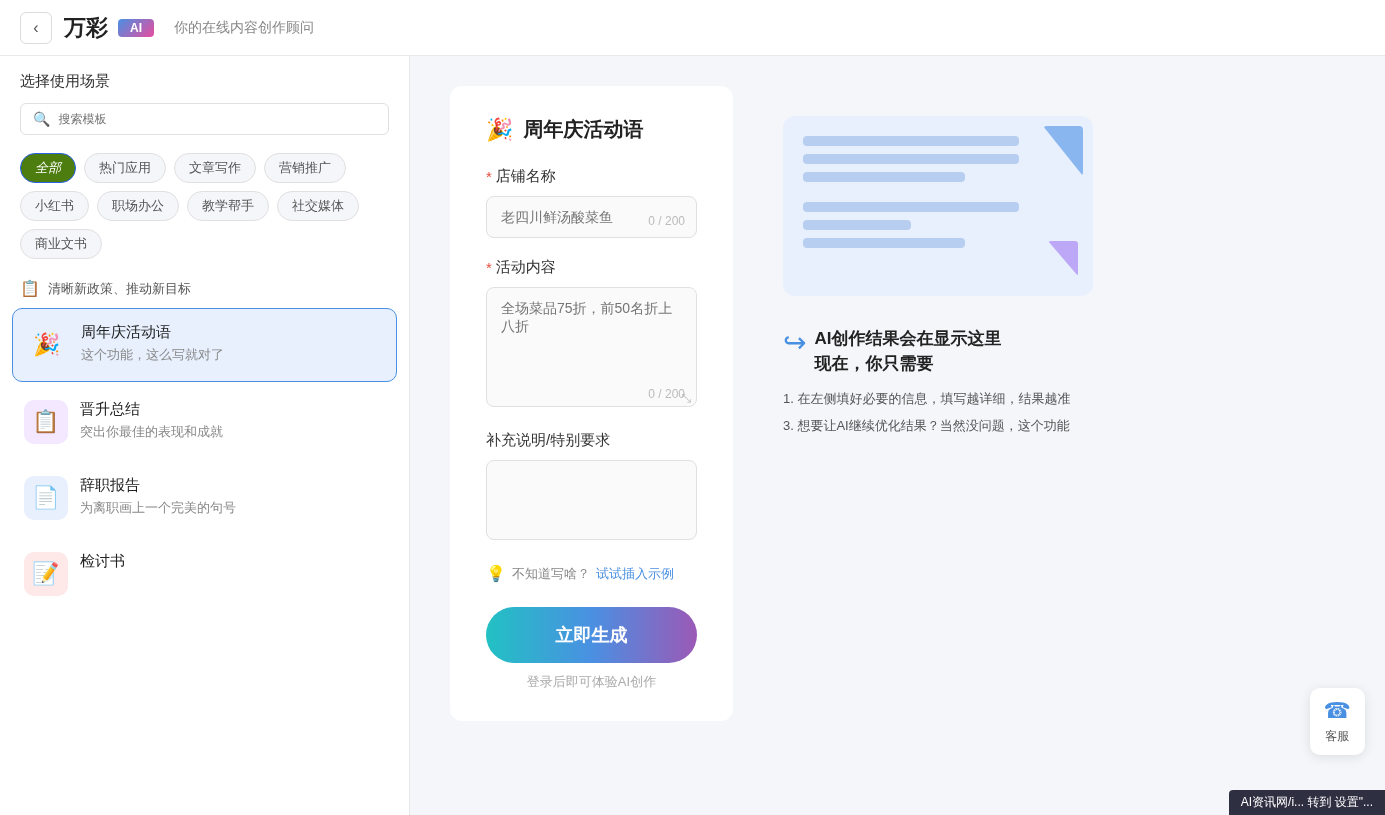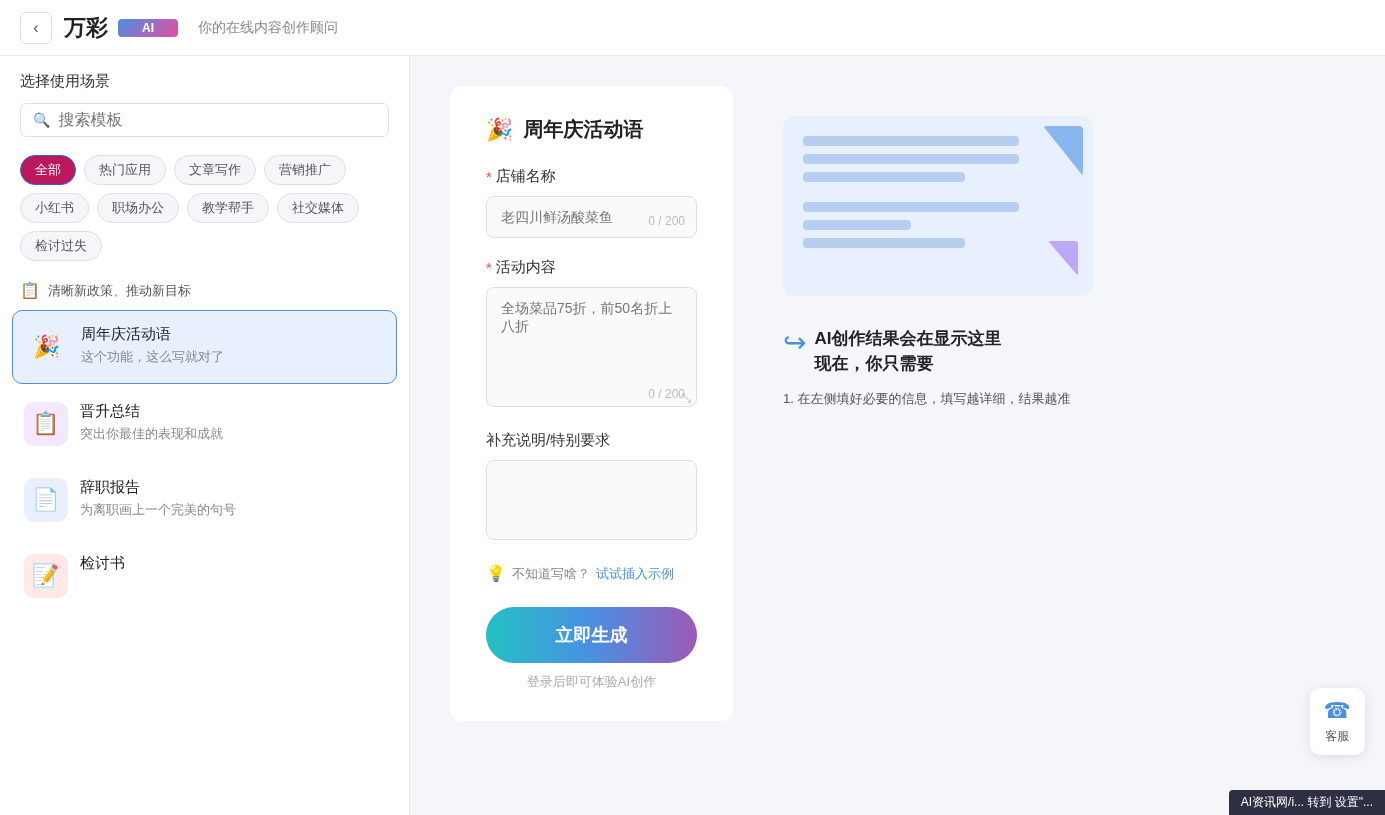"AI" .logo-ai { padding: 2px 24px -> 2px 12px }
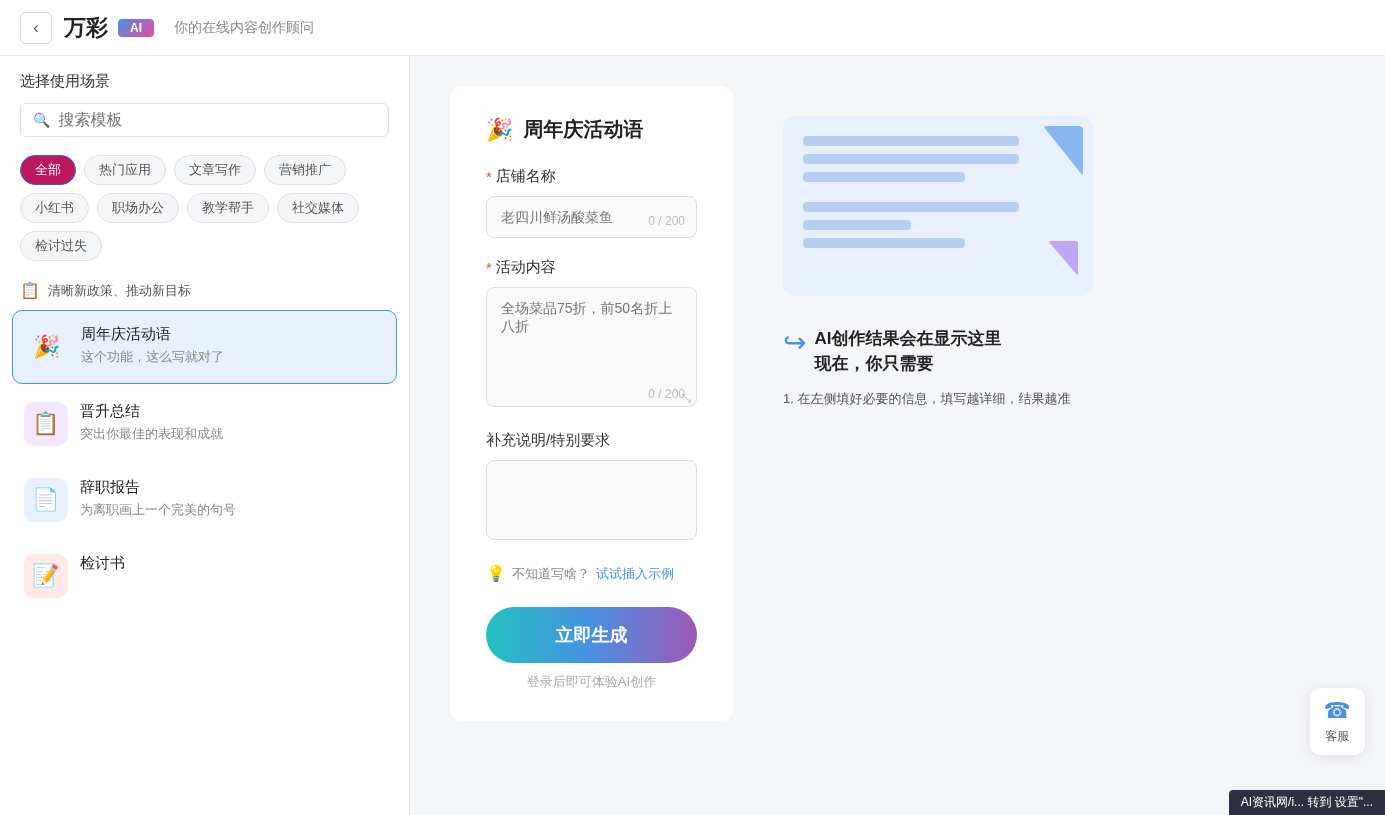"搜索模板" .search-box input { font-size: 16px -> 12px }
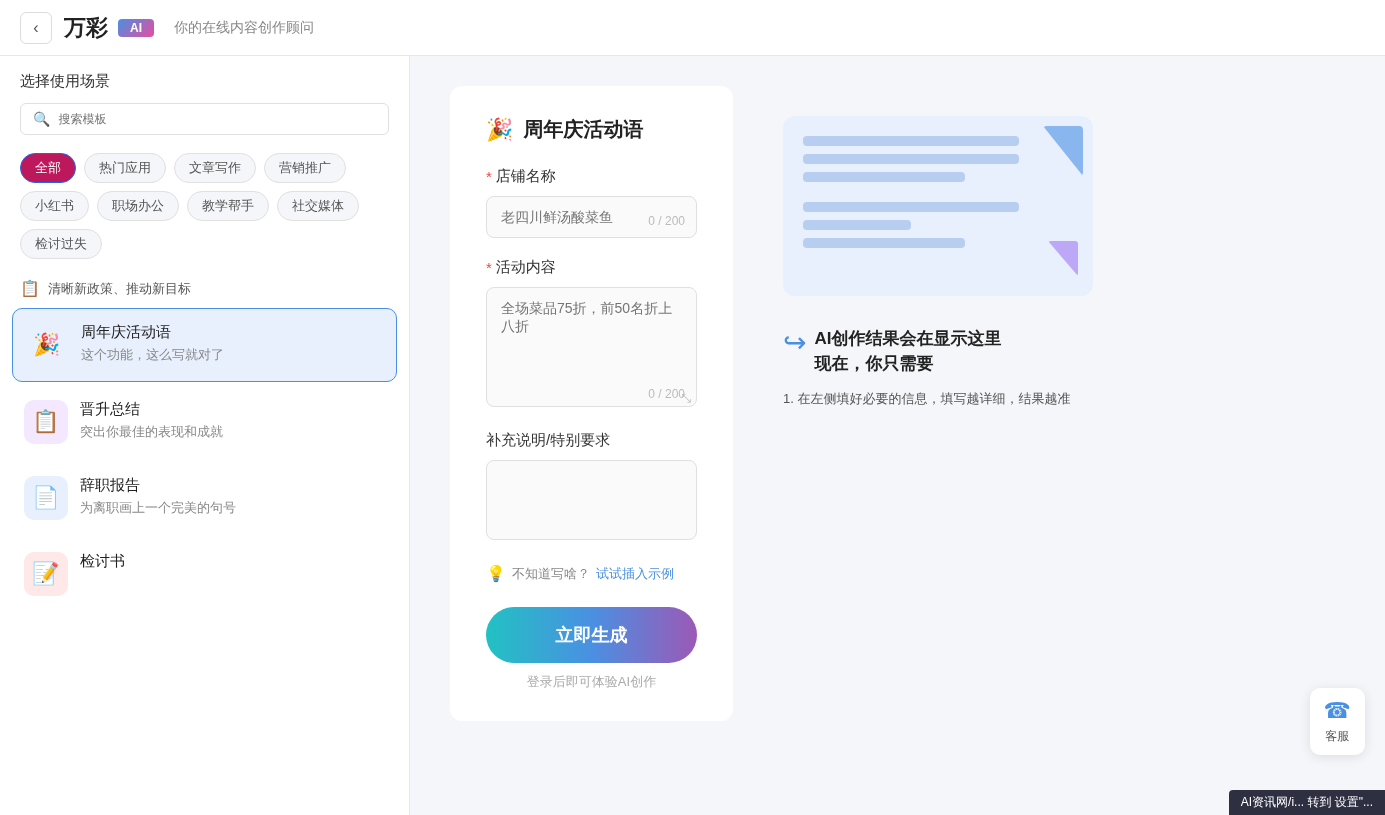"全部" .tag.active { background: #be185d -> #4d7c0f; font-style: none -> italic }
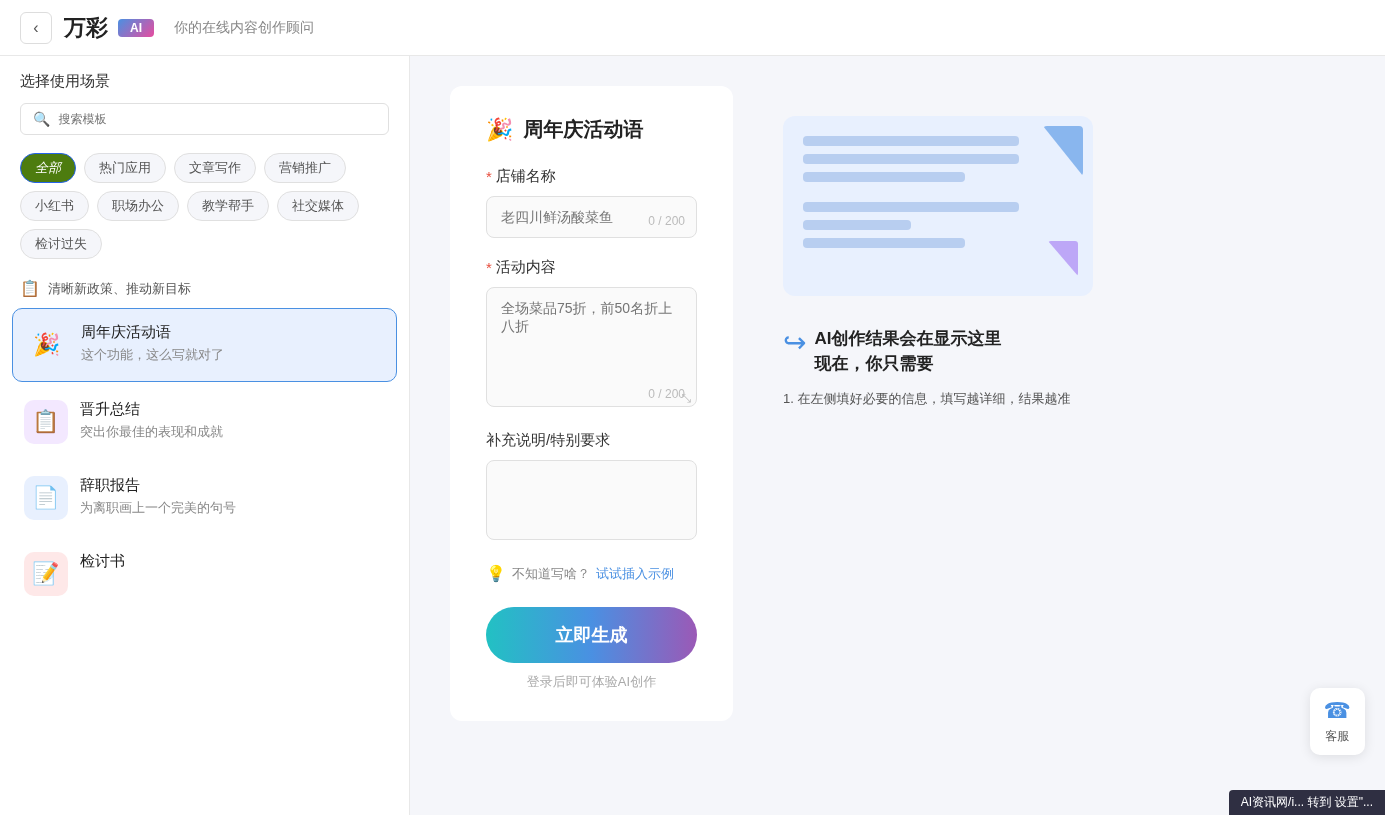"检讨过失" span.tag { text: 检讨过失 -> 商业文书 }
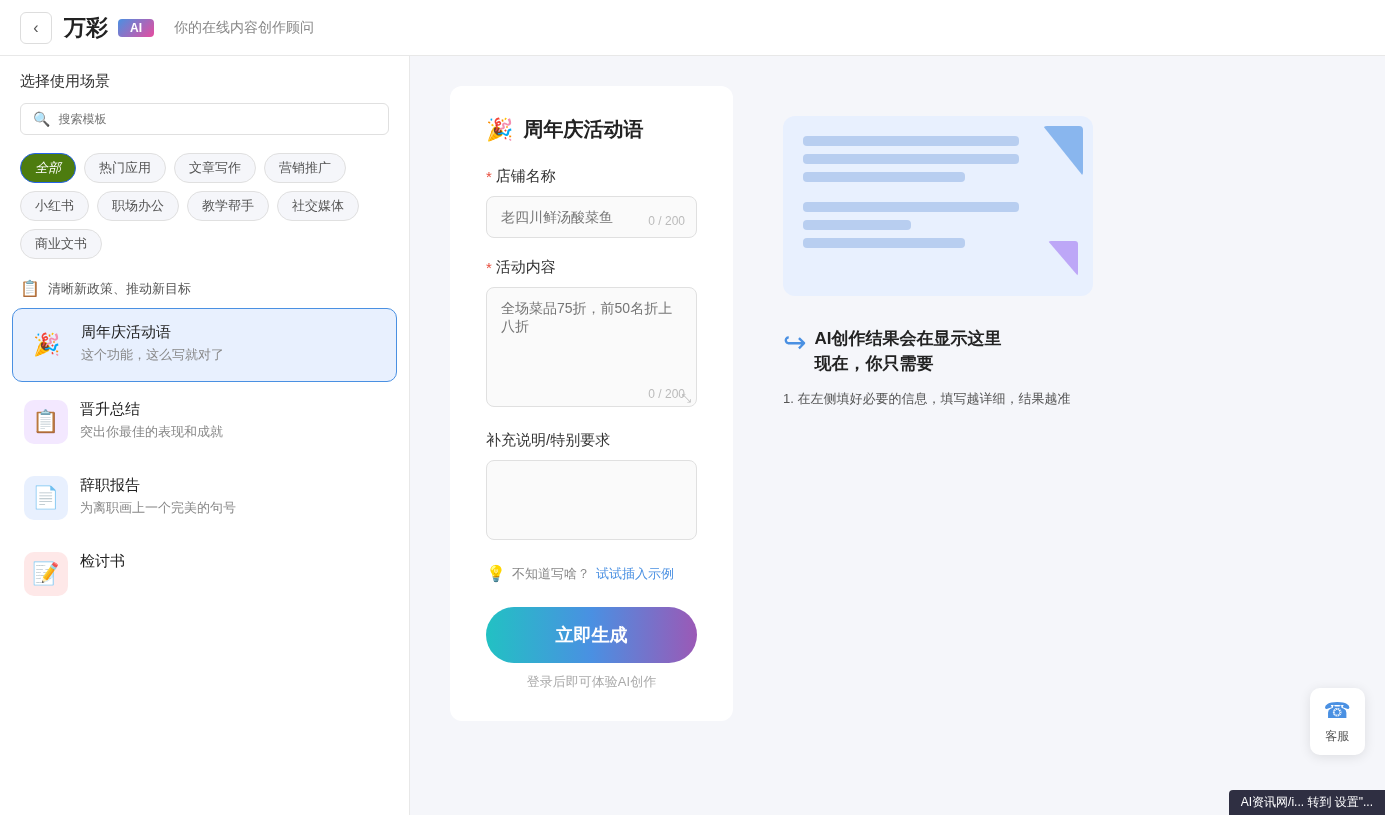"3. 想要让AI继续优化结果？当然没问题，这个功能" li { html: none -> <li>3. 想要让AI继续优化结果？当然没问题，这个功能</li> }
